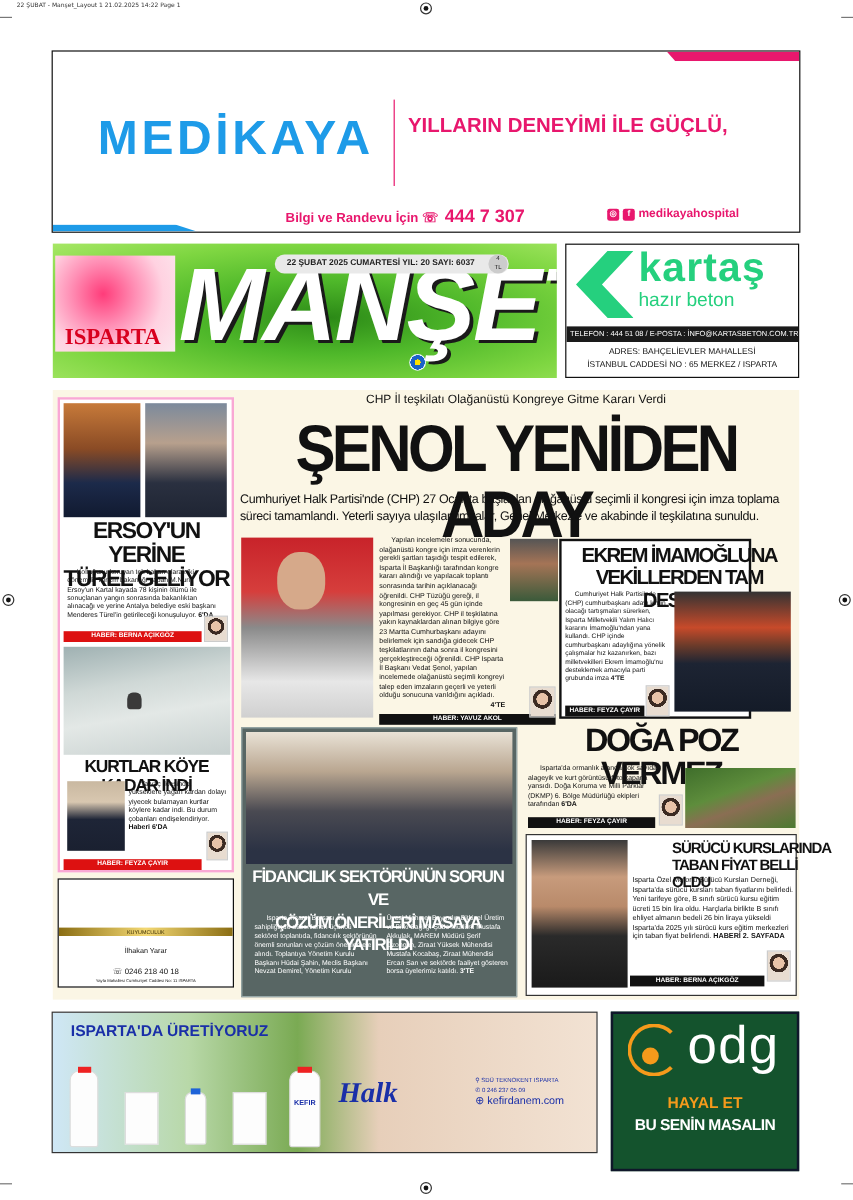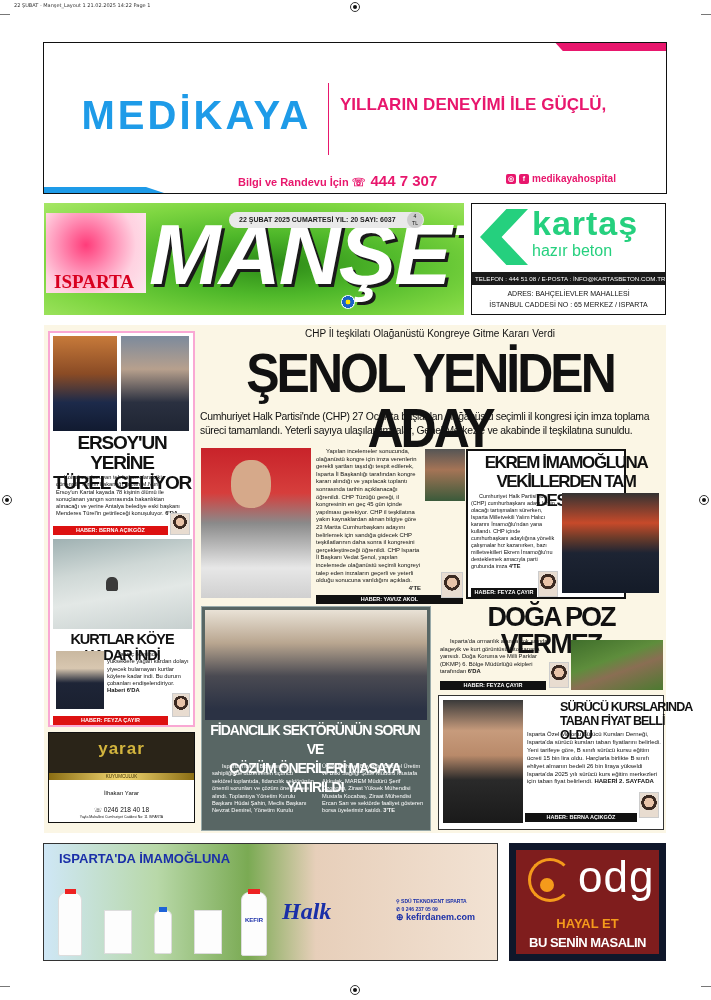"yarar" div.top { html: <div> <div>yarar</div> </div> -> none }
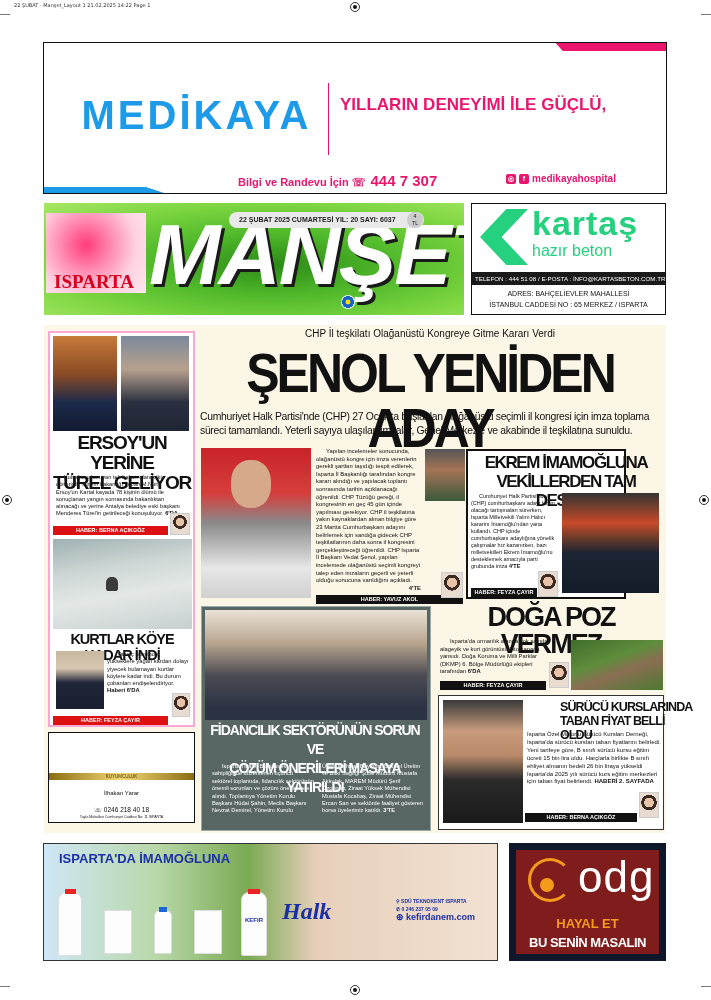"ISPARTA'DA İMAMOĞLUNA" div { text: İMAMOĞLUNA -> ÜRETİYORUZ }
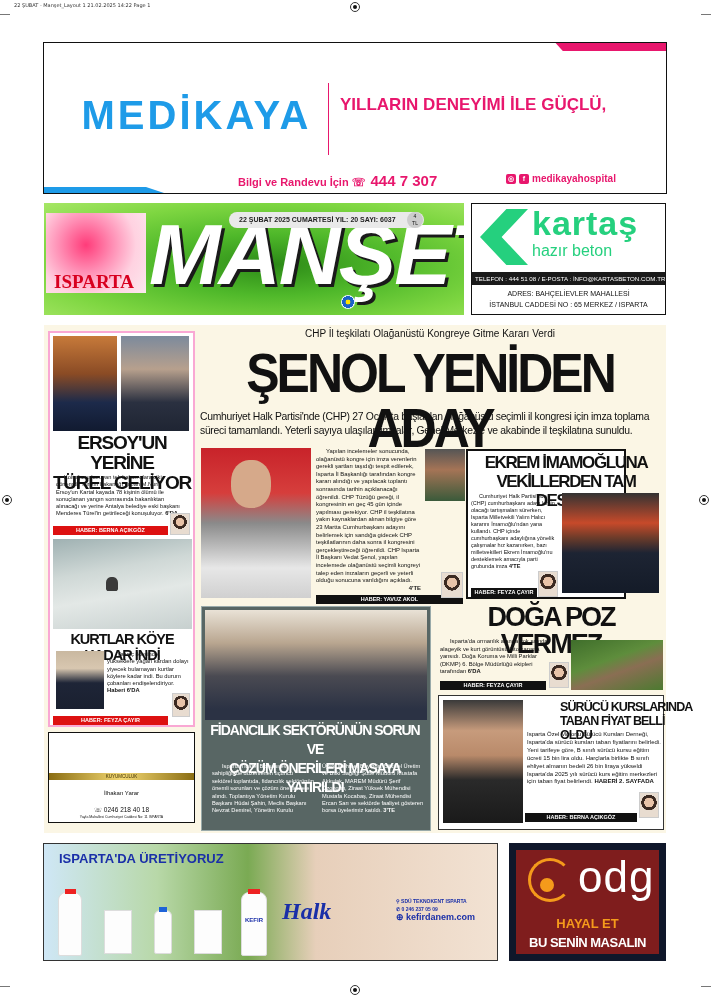"odg" .odg { background: #7f1d1d -> #14532d; border: 7px solid #0f172a -> 2px solid #0f172a; height: 118px -> 133px }
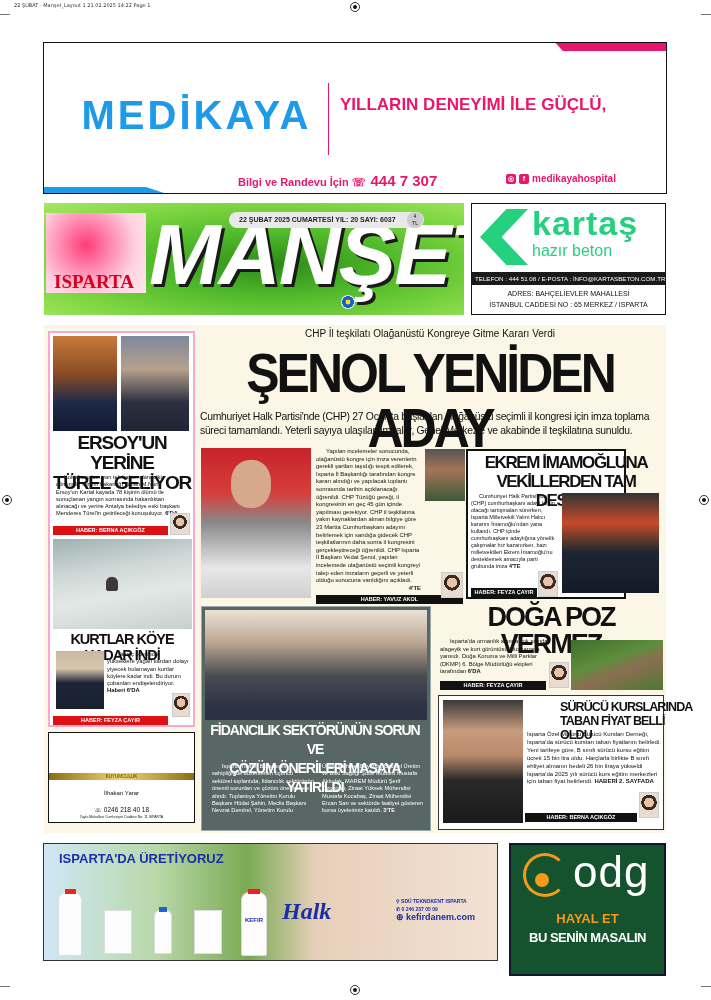"⊕ kefirdanem.com" .danem .info { font-weight: bold -> normal }
